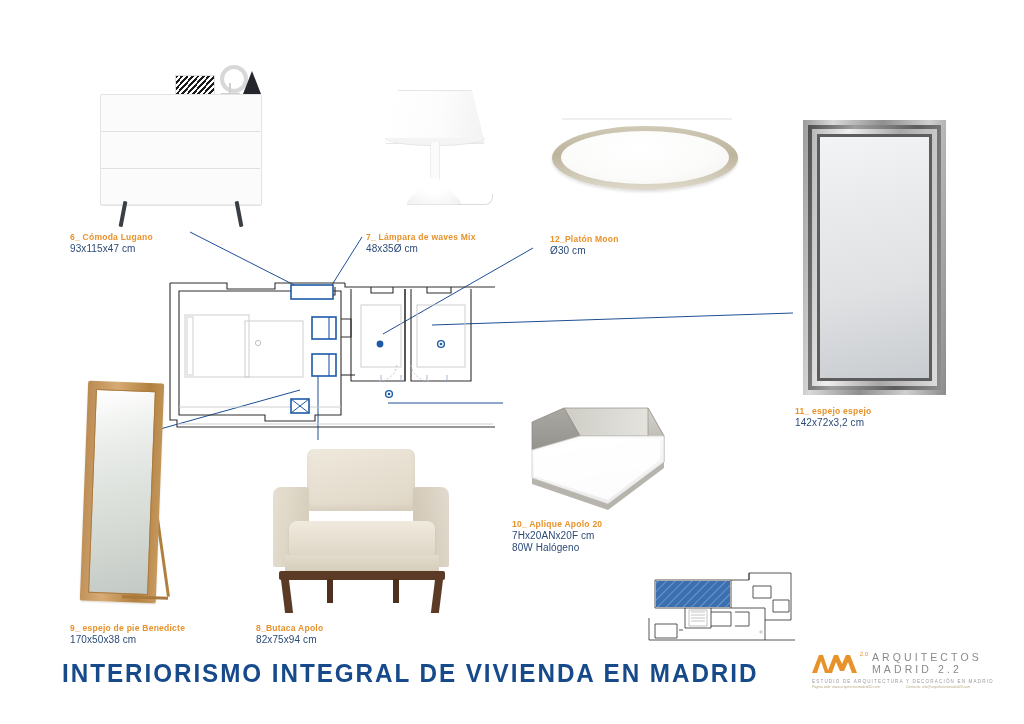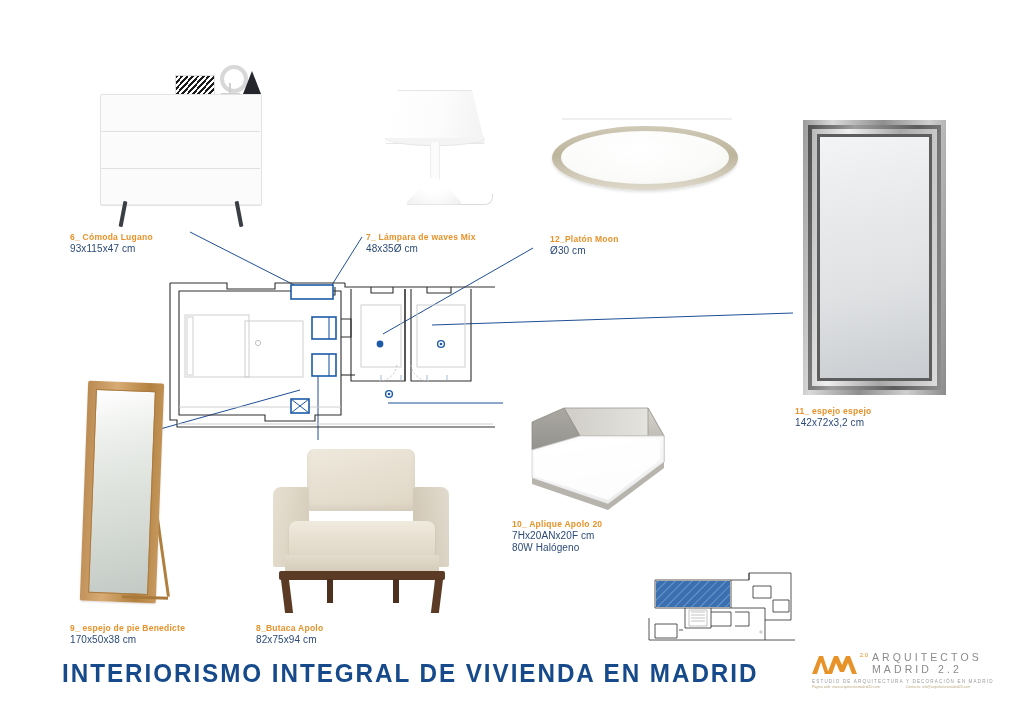"ARQUITECTOS" .logo-row { align-items: center -> flex-start }
